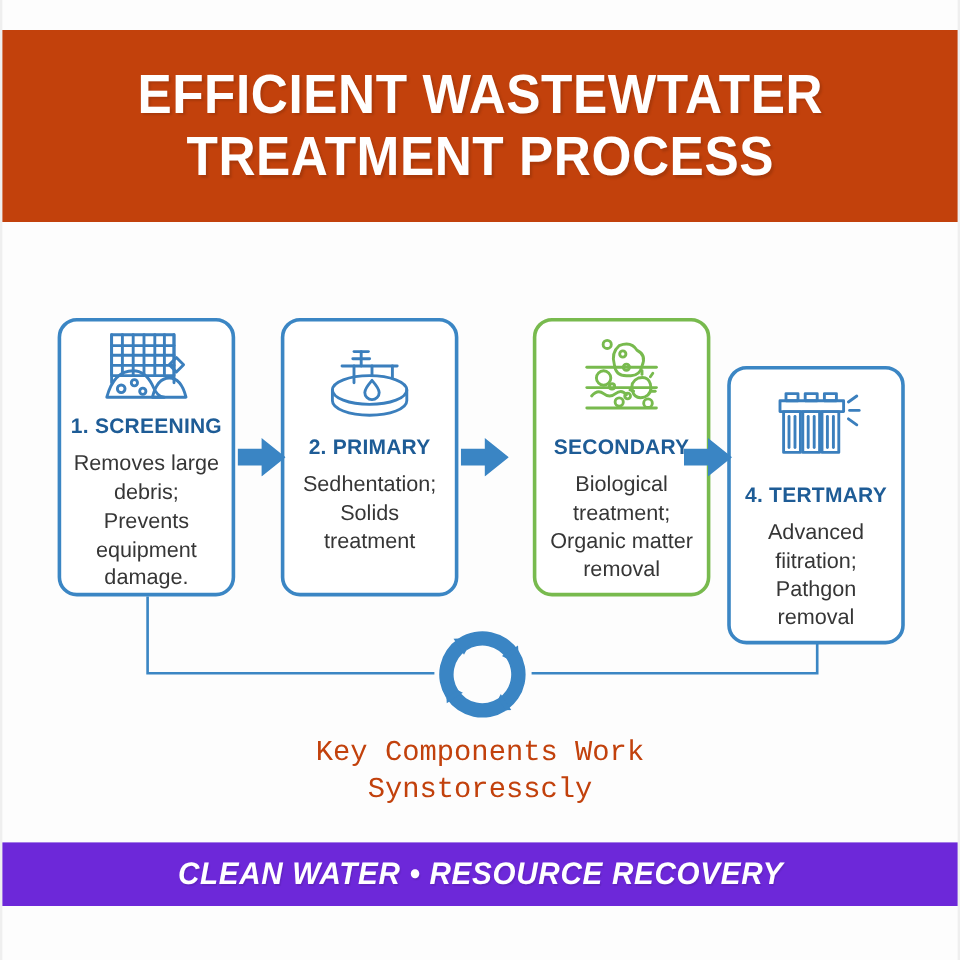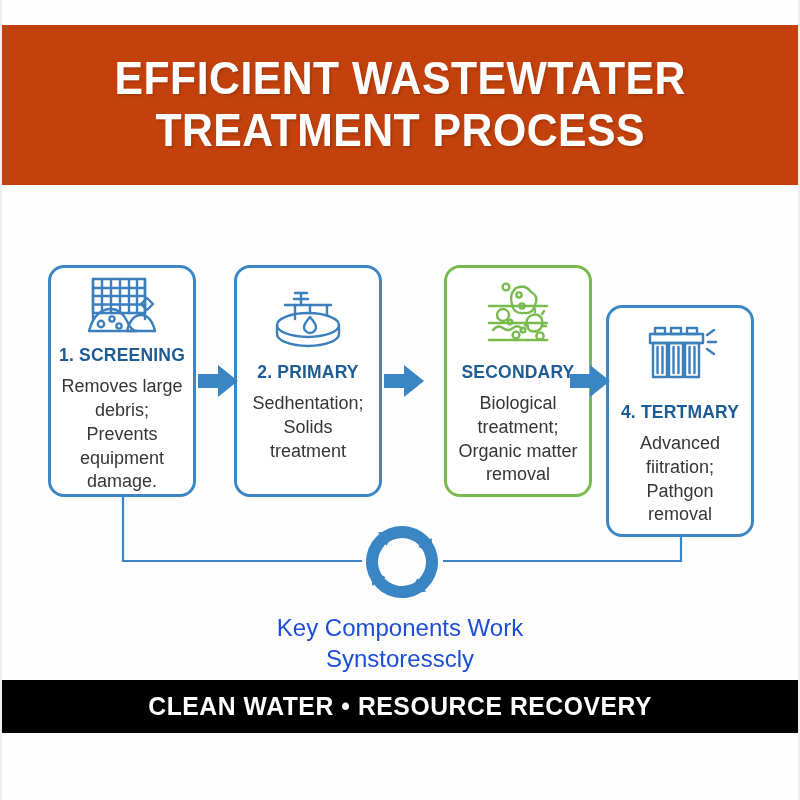"Key Components Work" .cycle-caption { color: #1d4ed8 -> #c2410c; font-family: Liberation Sans, sans-serif -> Liberation Mono, monospace }
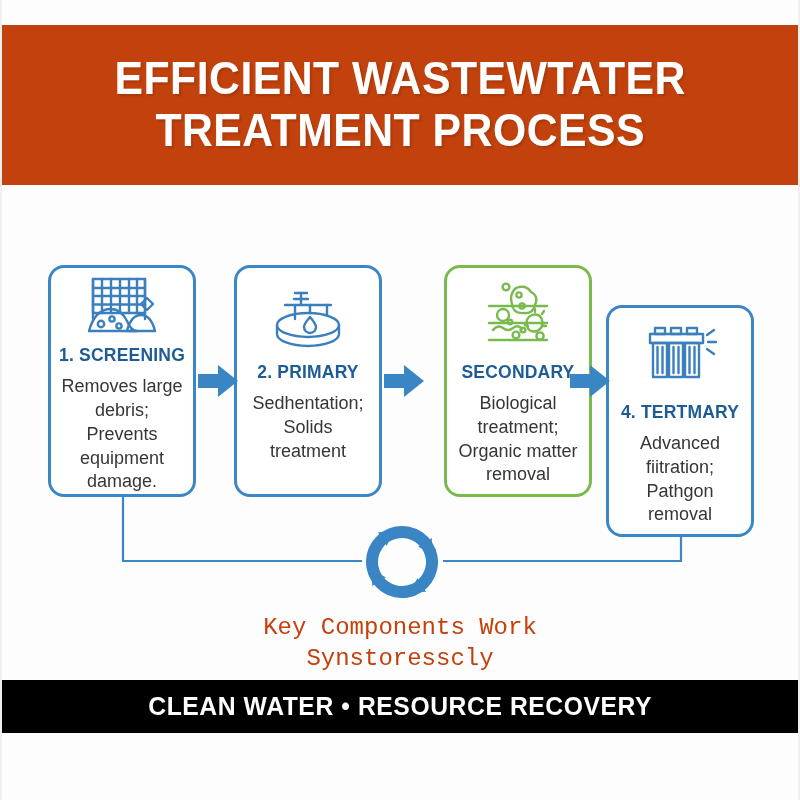"CLEAN WATER • RESOURCE RECOVERY" .footer-band { background: #000000 -> #6d28d9; font-style: none -> italic; top: 680px -> 702px }
